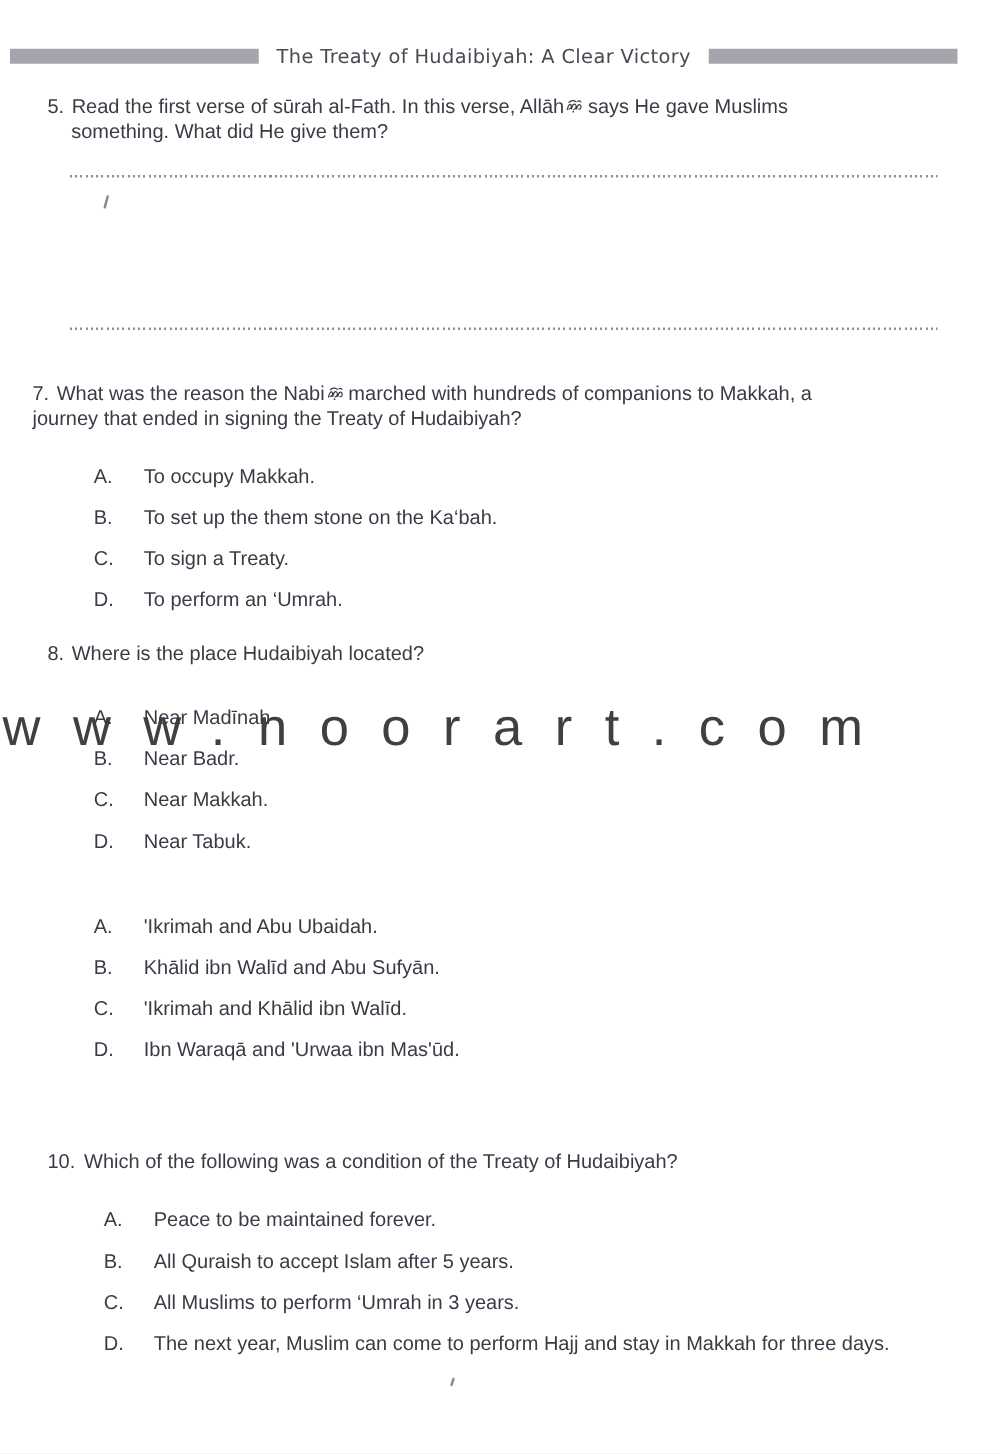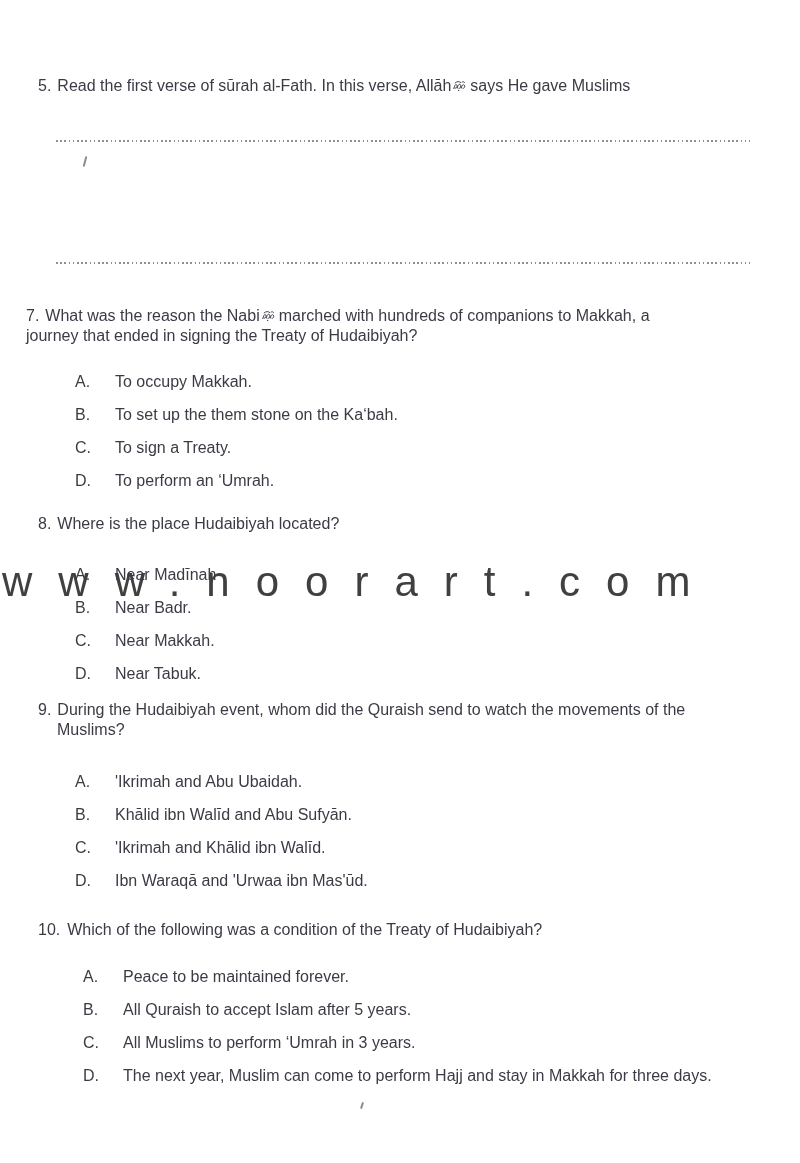"The Treaty of Hudaibiyah: A" div.header { html: none -> <div> <div></div> <div>The Treaty of Hudaibiyah: A Clear Victory</div> <div></div> </div> }
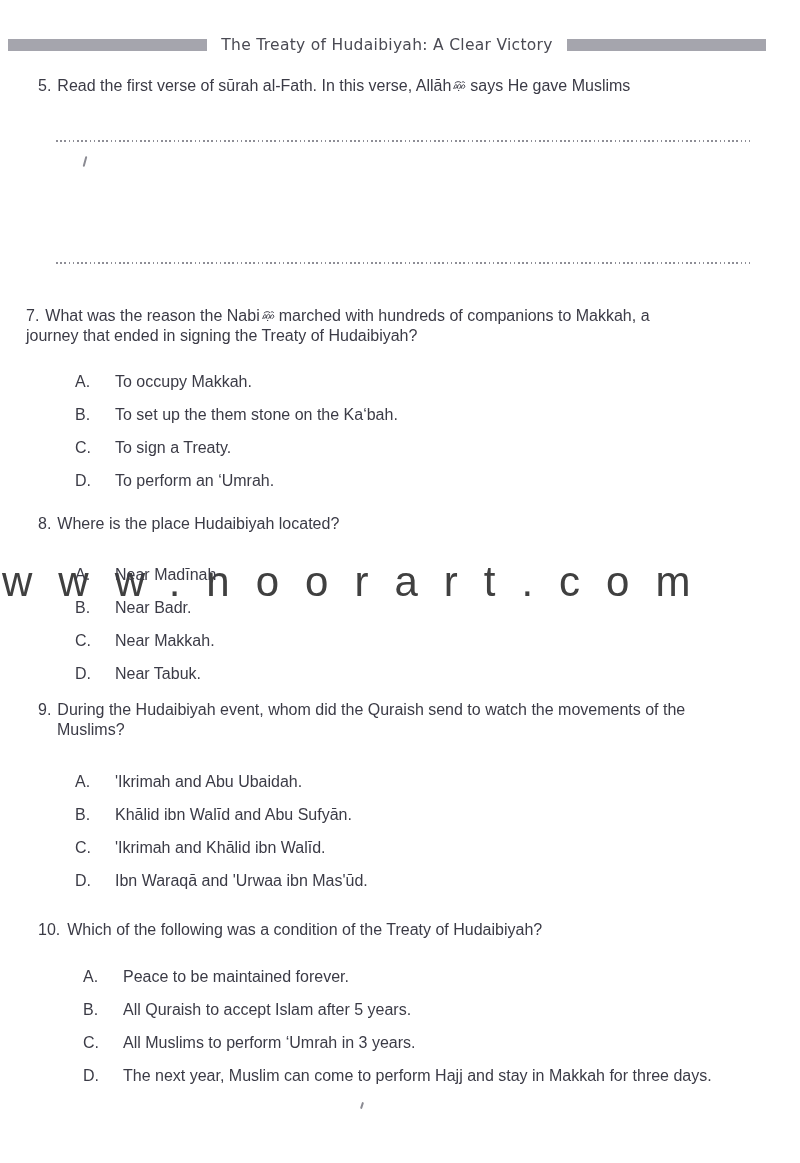"something. What did He give" span { html: none -> <span>something. What did He give them?</span> }
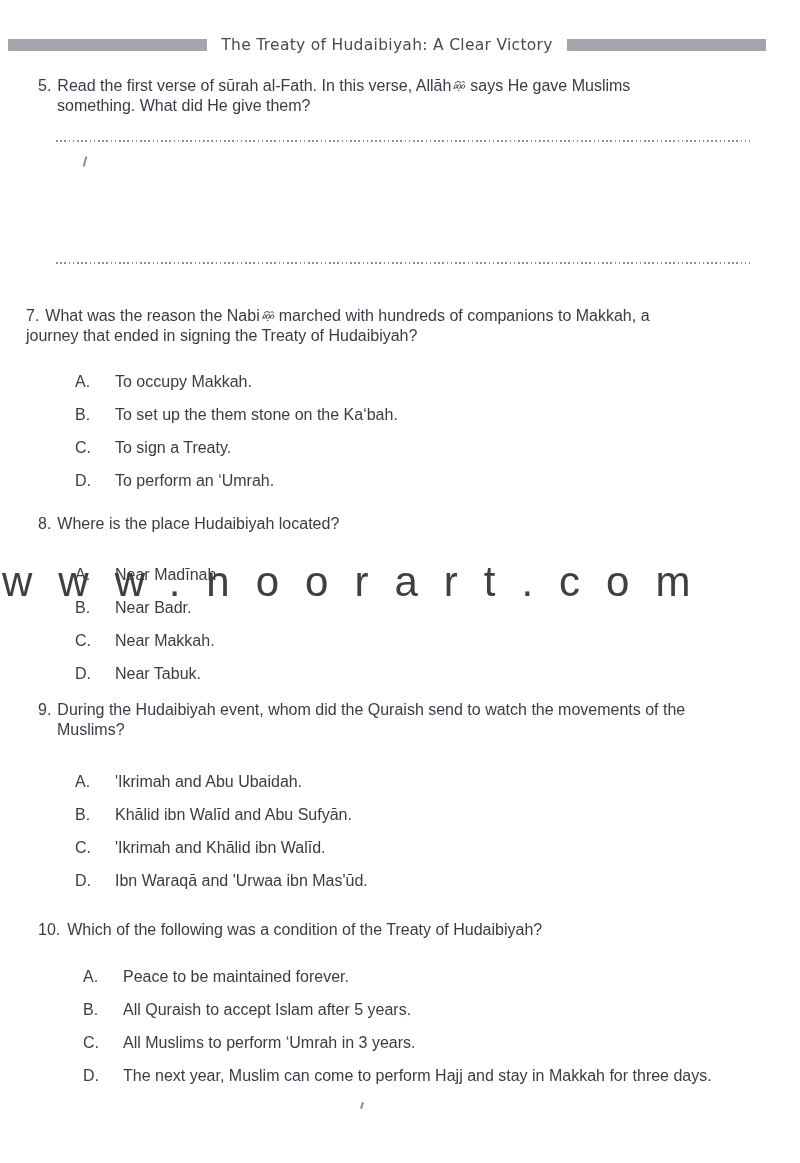"9. During the Hudaibiyah event," p.q-text { html: <p><span>9.</span><span>During the Hudaibiyah event, whom did the Quraish send to watch the movements of the</span><br><span>Muslims?</span></p> -> none }
